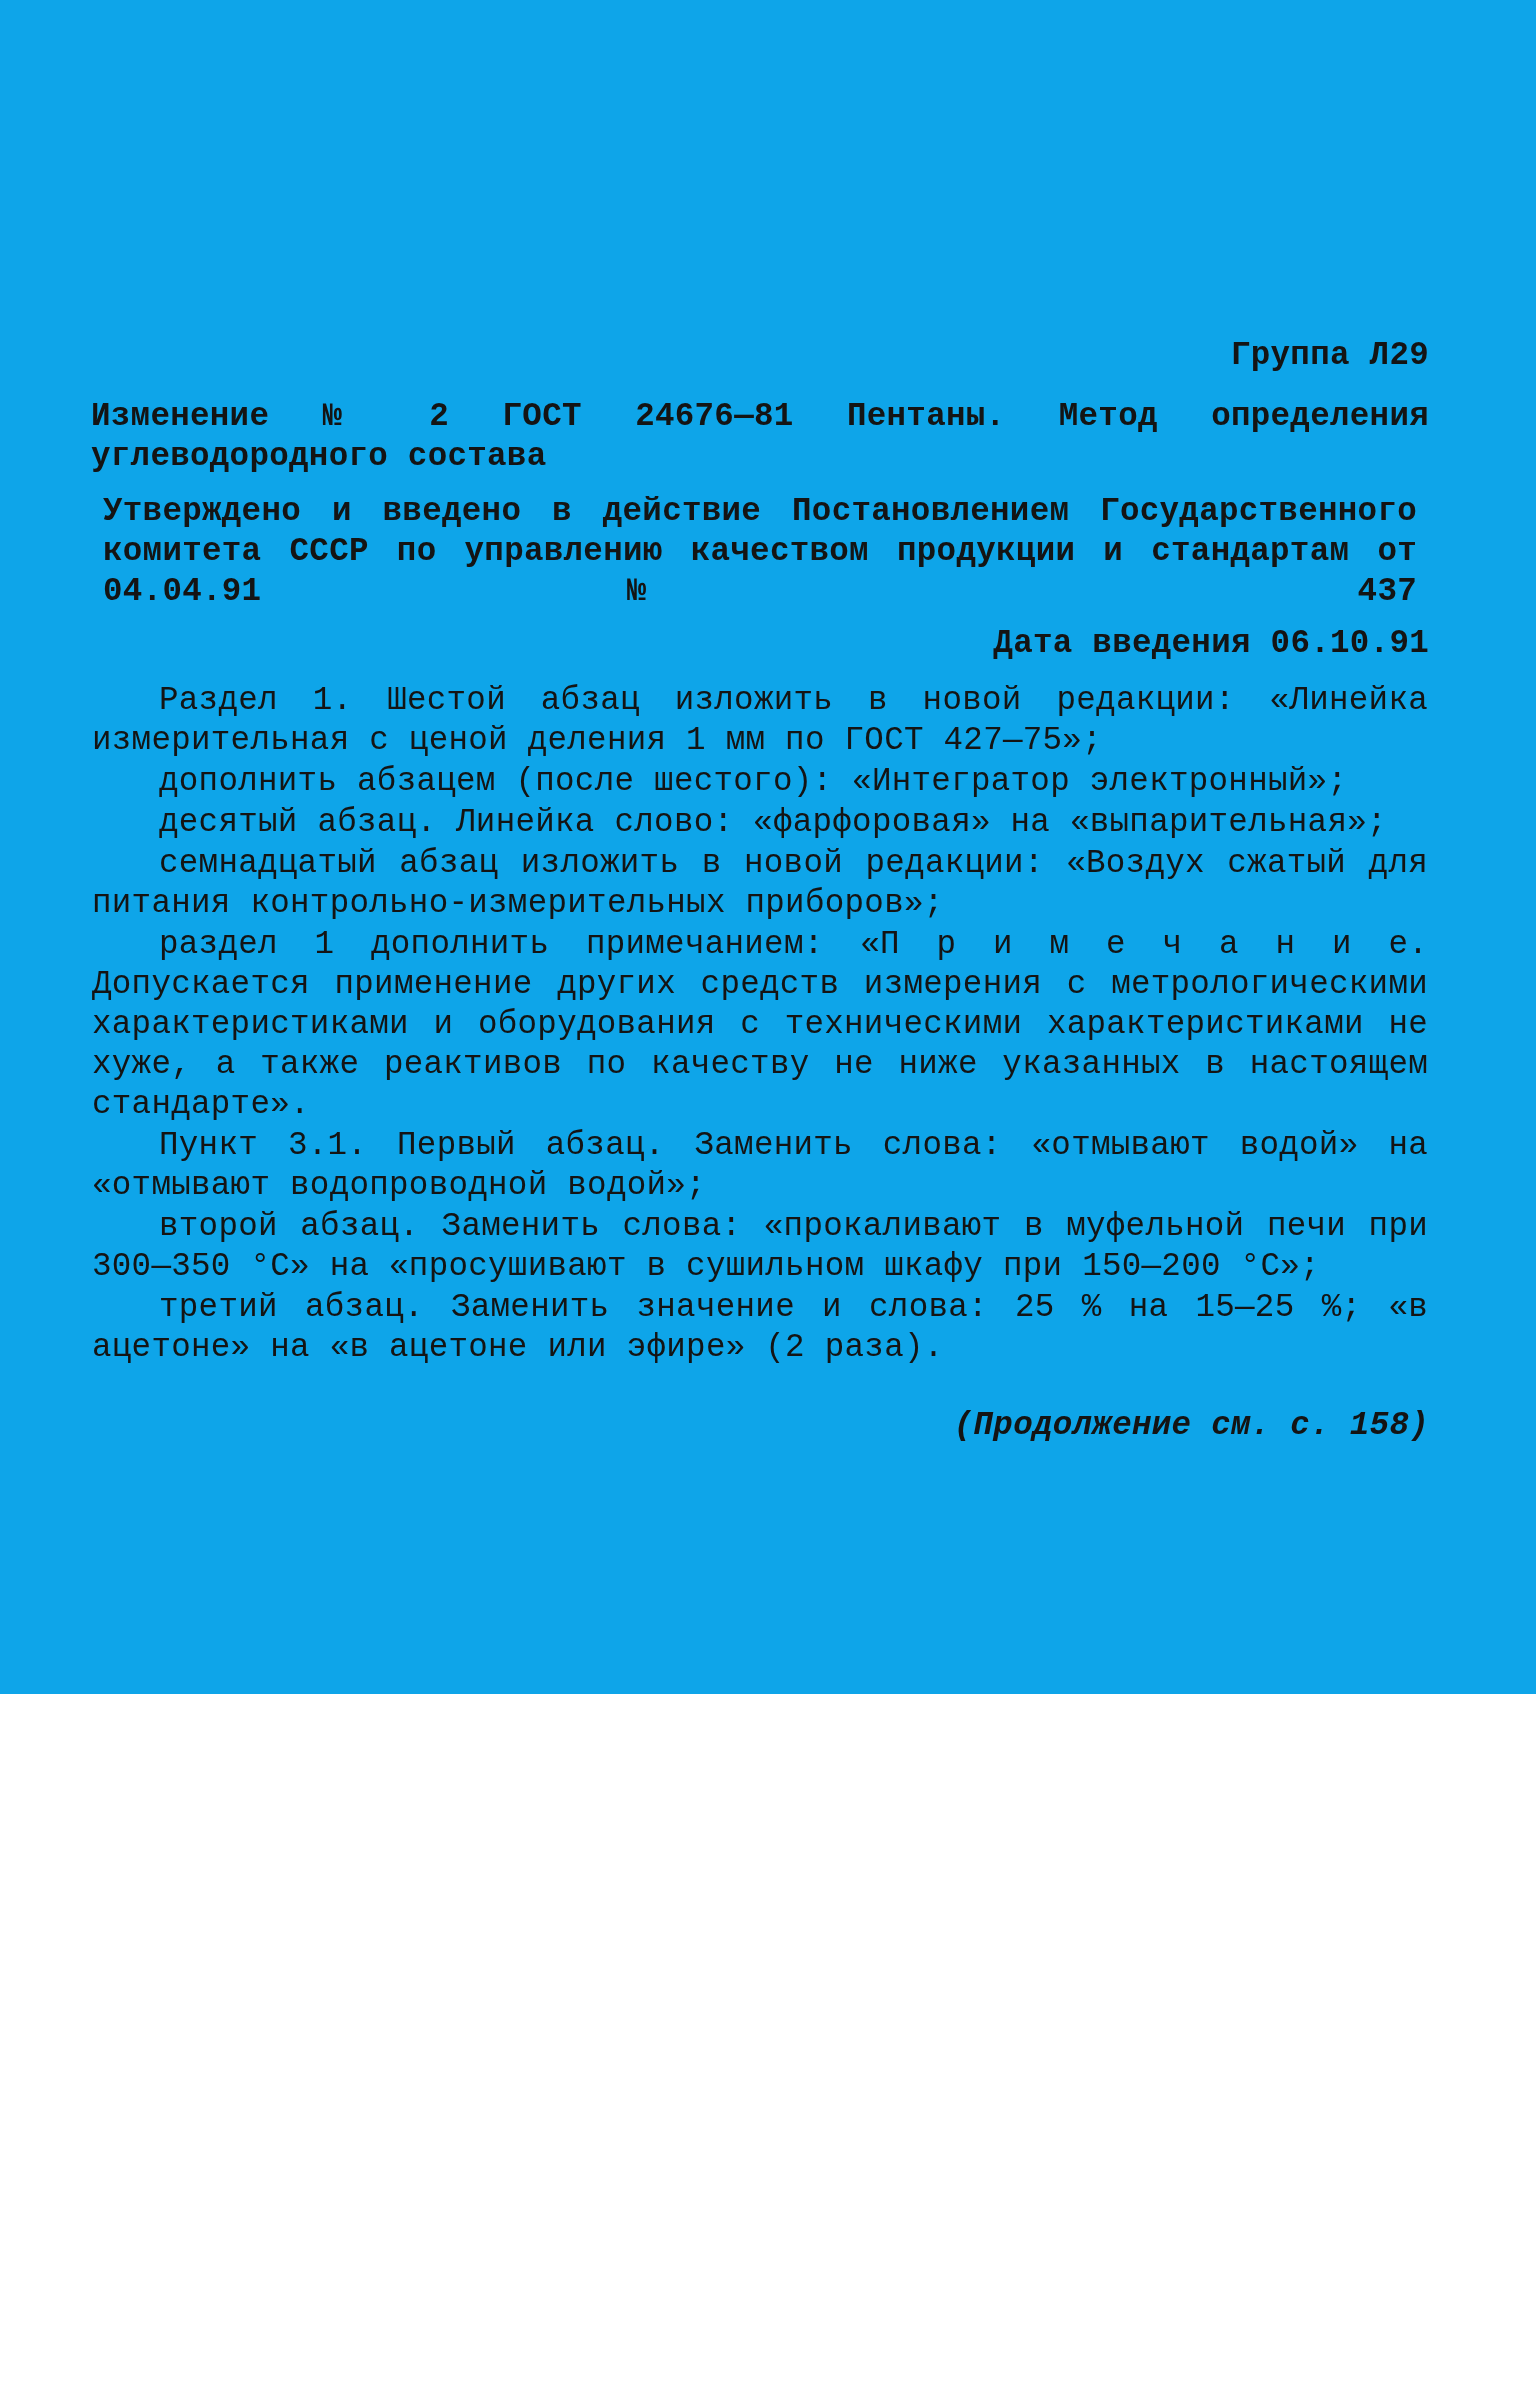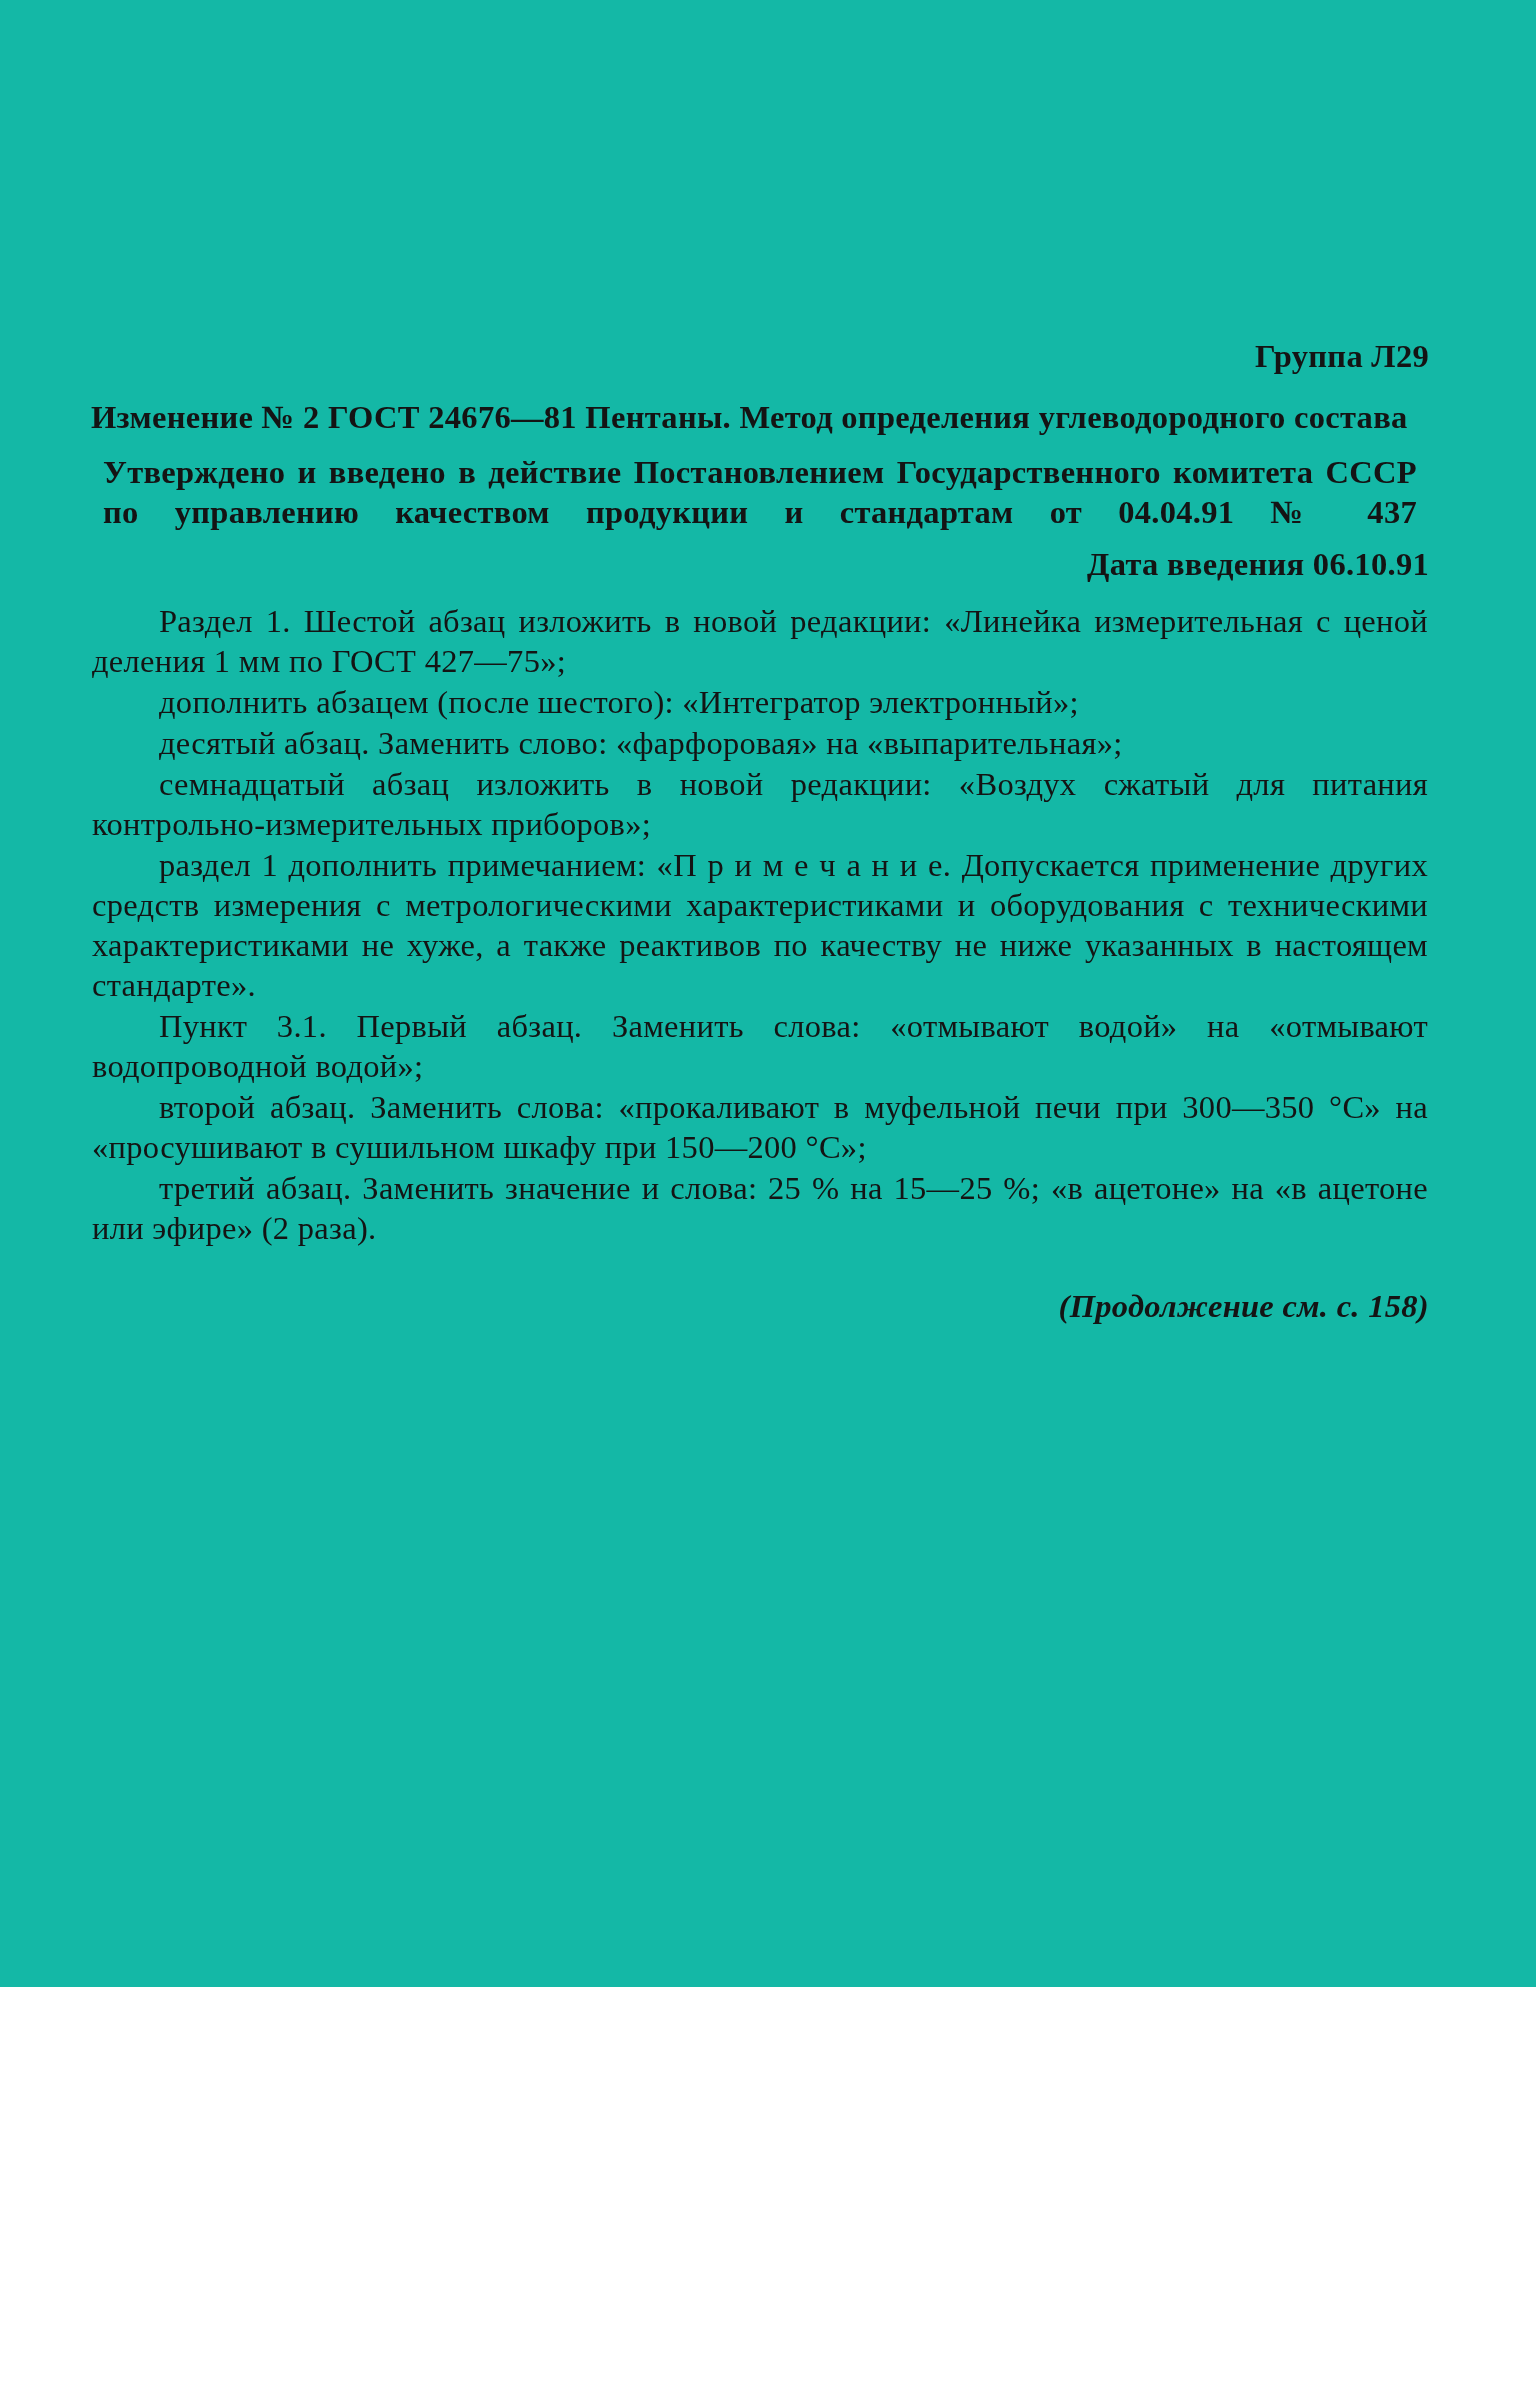"Группа Л29" .page { background: #14b8a6 -> #0ea5e9; font-family: Liberation Serif, serif -> Liberation Mono, monospace; height: 1987px -> 1694px }
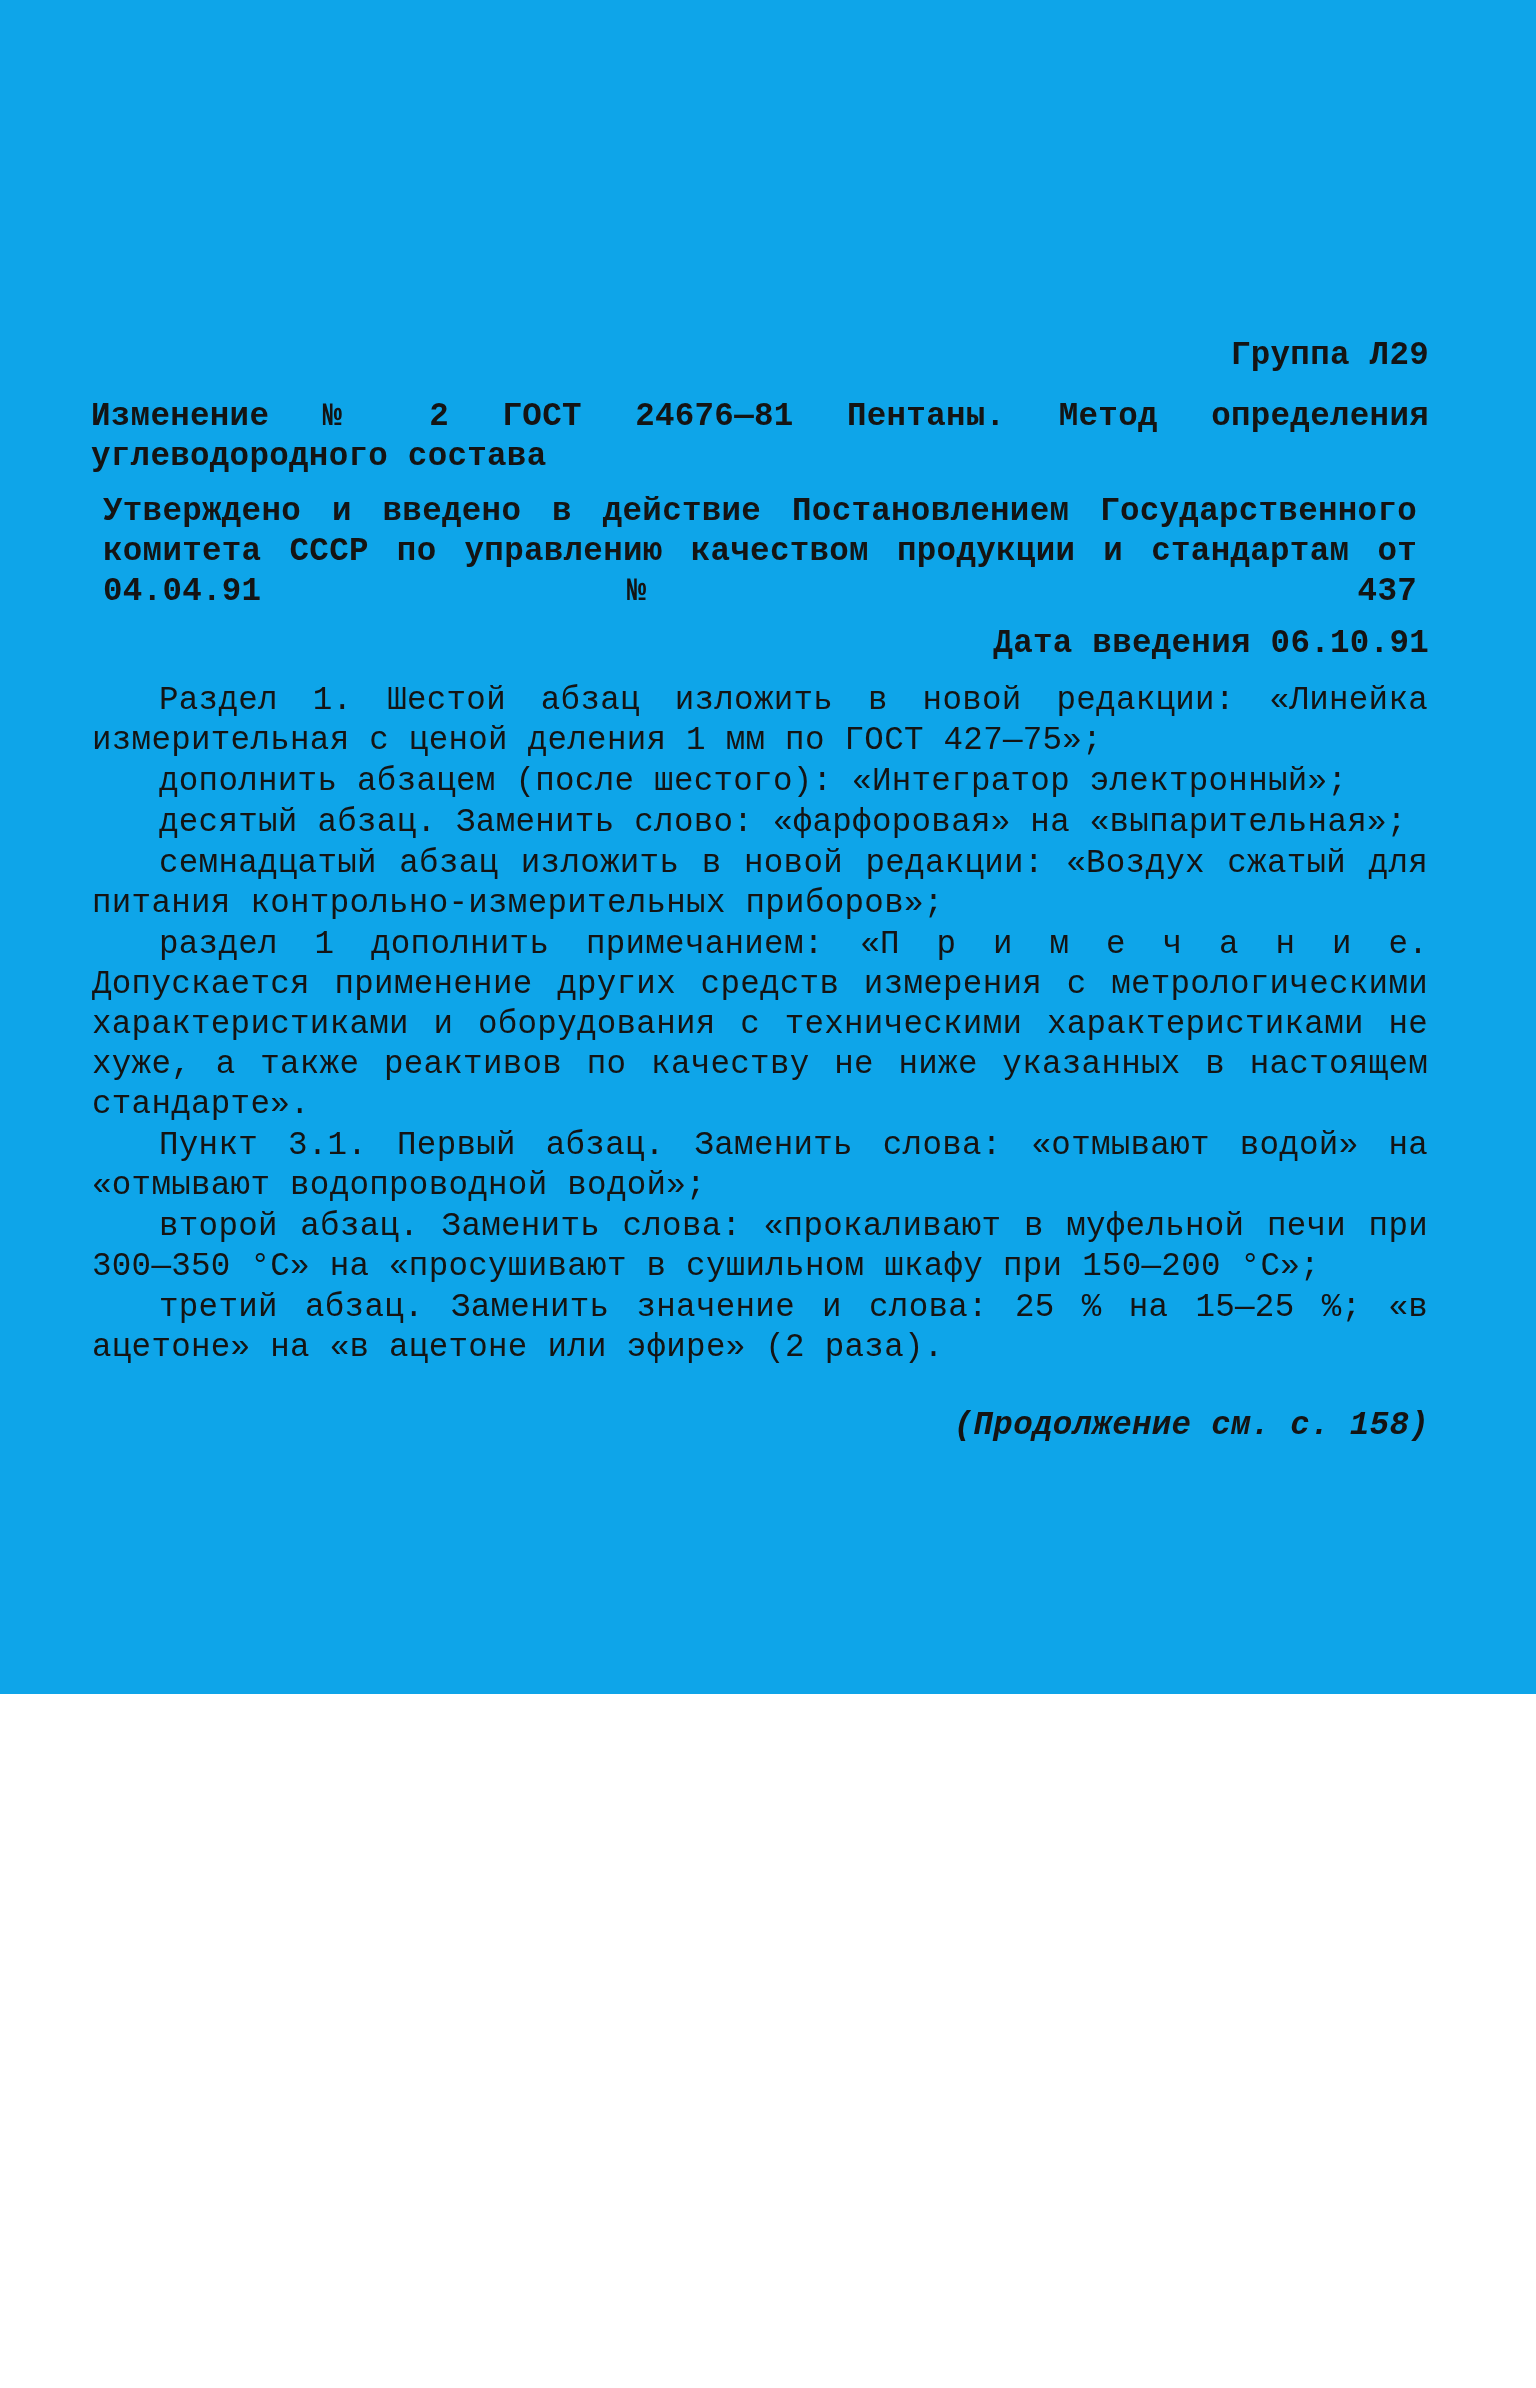"десятый абзац. Заменить слово:" p.body-p { text: Заменить -> Линейка }
